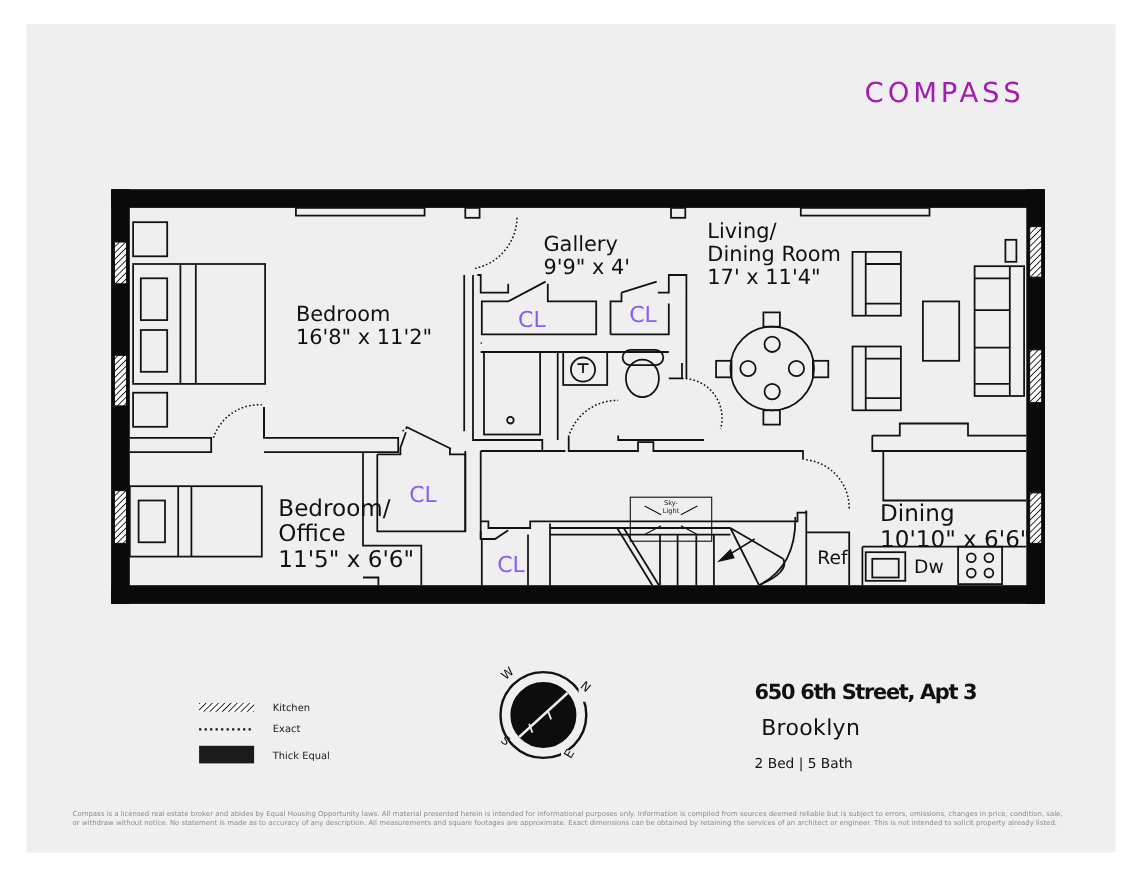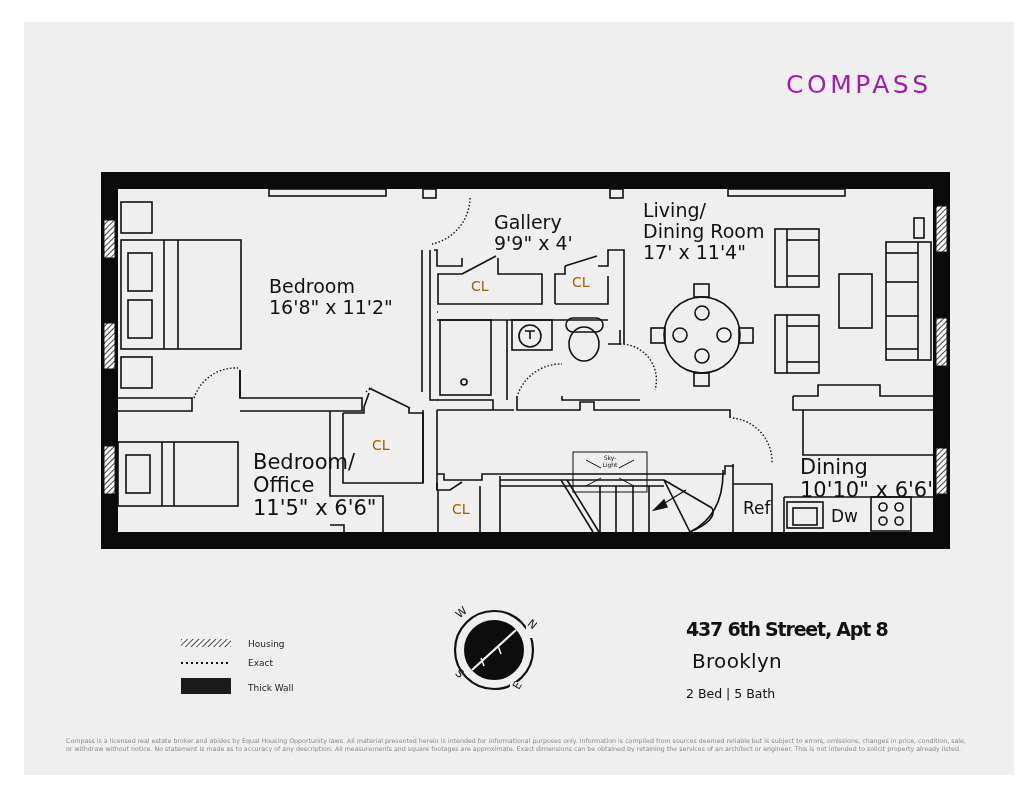"CL" .cl { color: #a16207 -> #8b5cf6; font-size: 14px -> 20px }
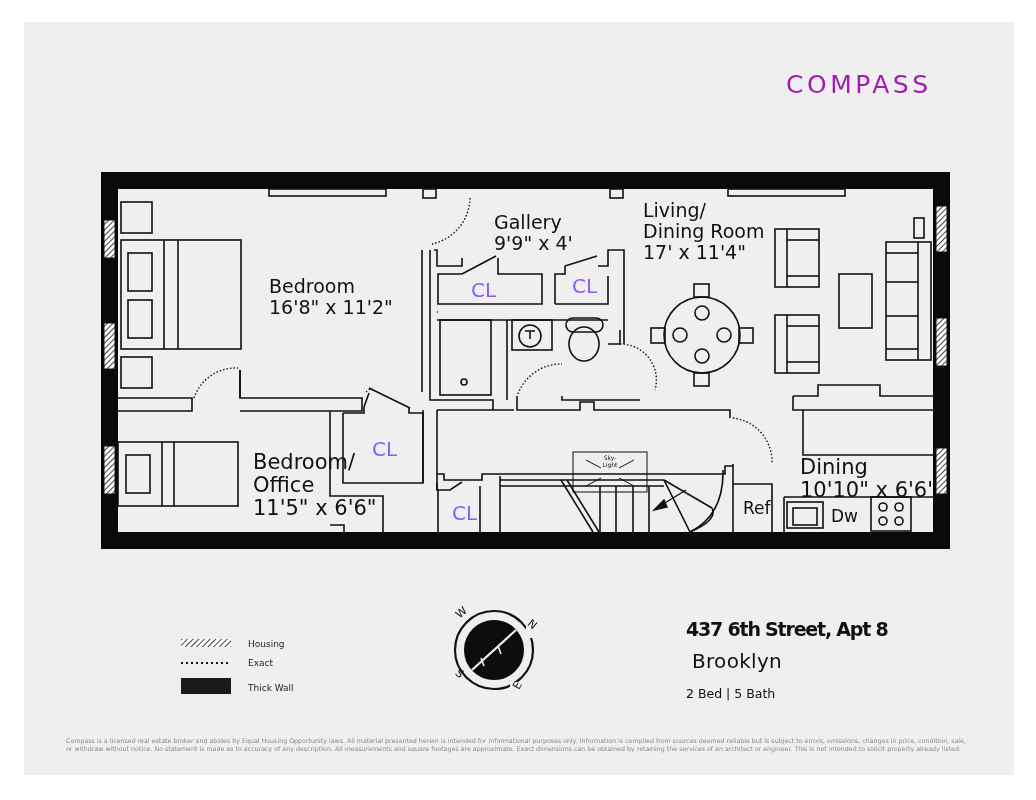"437 6th Street, Apt 8" div.street { text: 437 6th Street, Apt 8 -> 650 6th Street, Apt 3 }
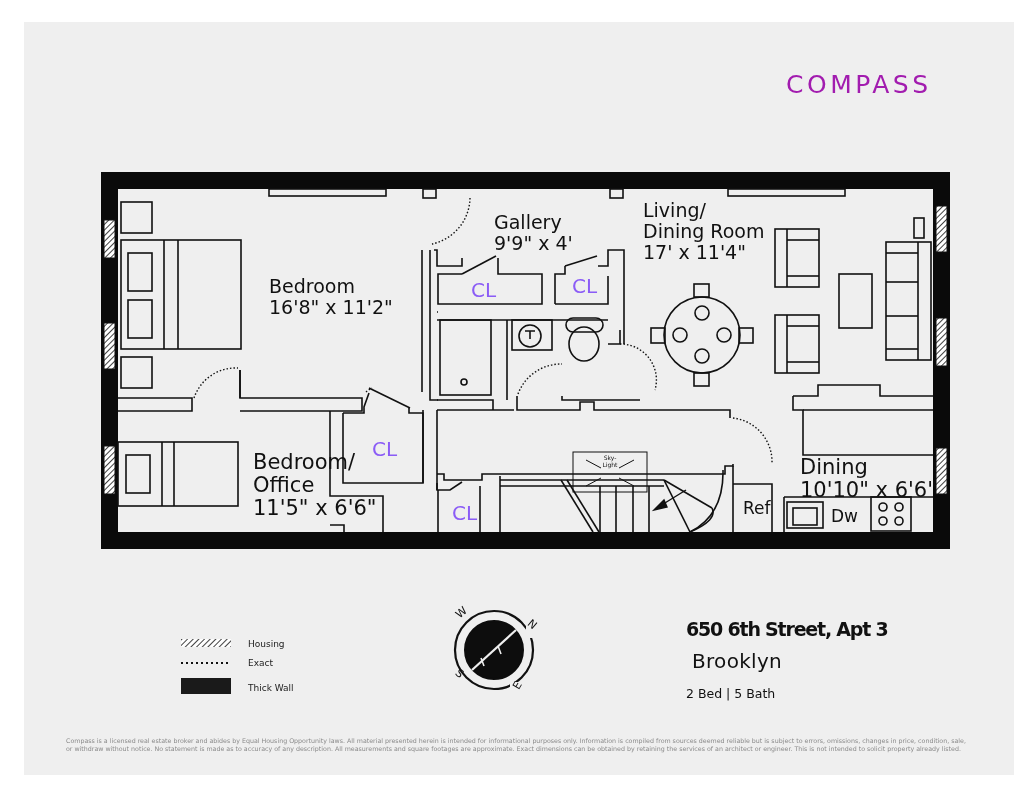"Housing" div.legend-text { text: Housing -> Kitchen }
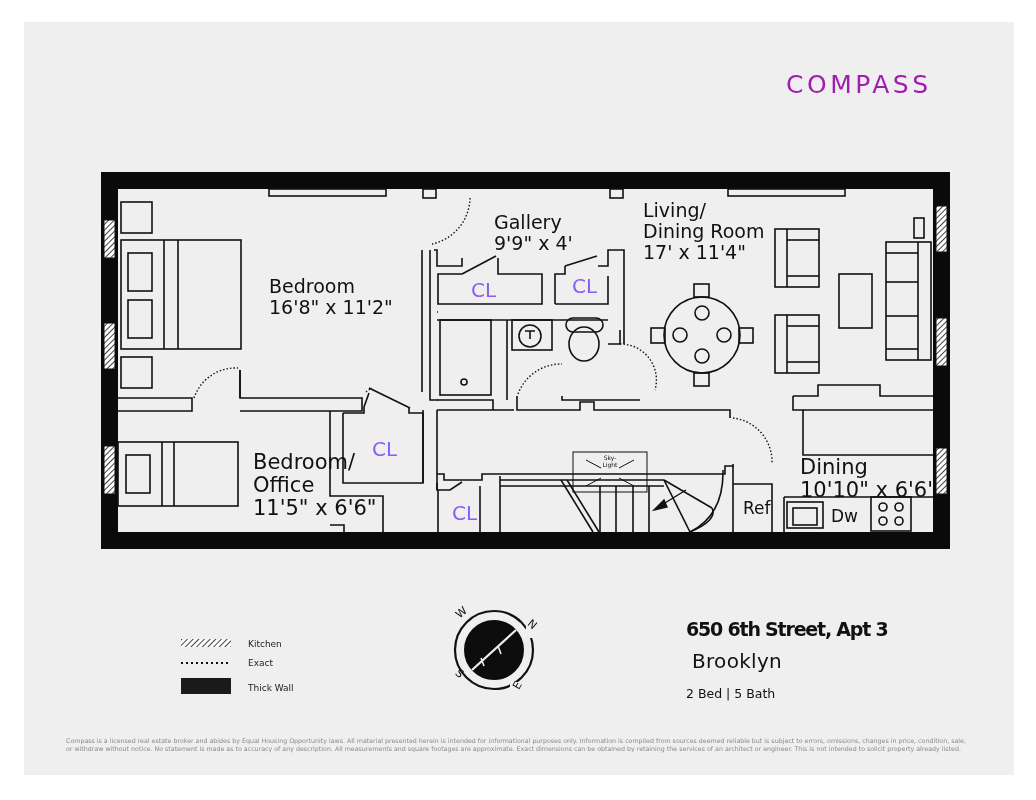"Thick Wall" div.legend-text { text: Wall -> Equal }
